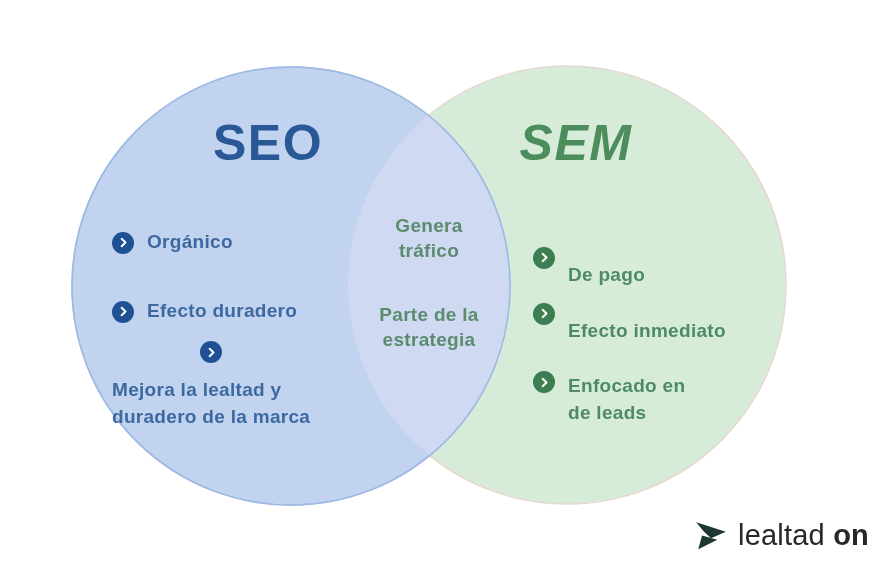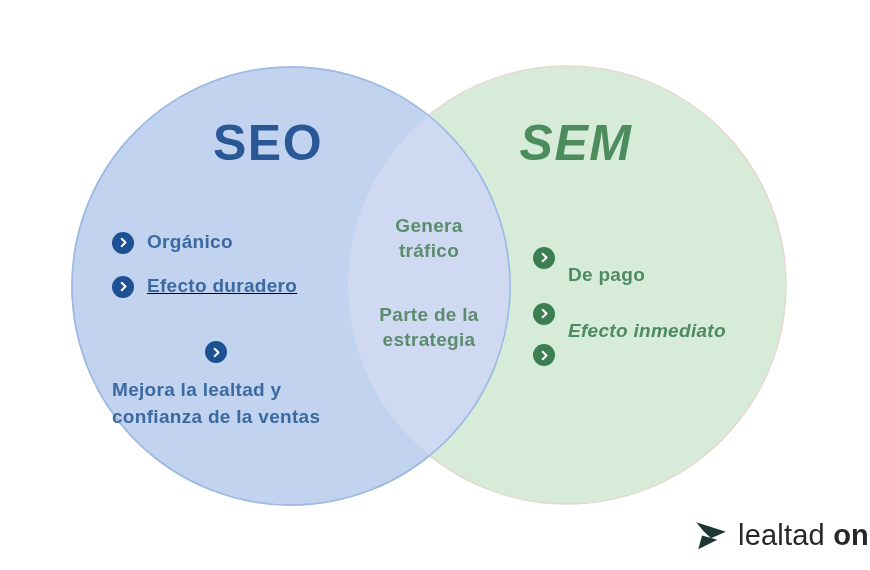"Efecto duradero" div.list-item { text-decoration: underline -> none; top: 272px -> 297px }
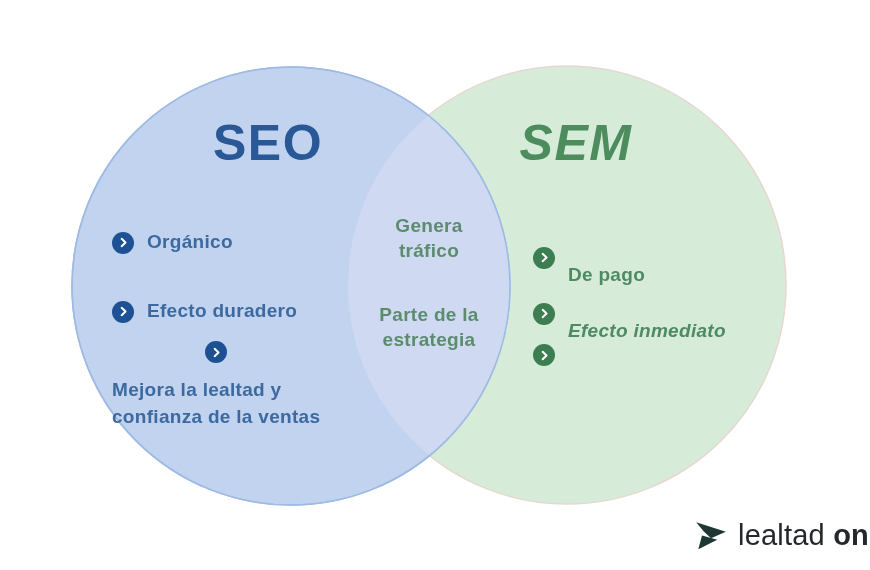"Efecto inmediato" div.list-item { font-style: italic -> none }
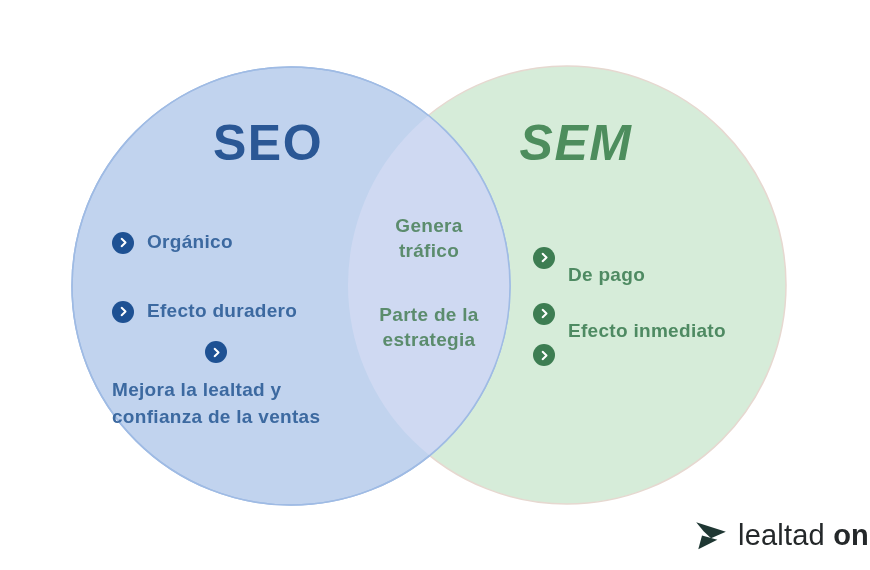"Enfocado en" div { html: none -> <div>Enfocado en</div> }
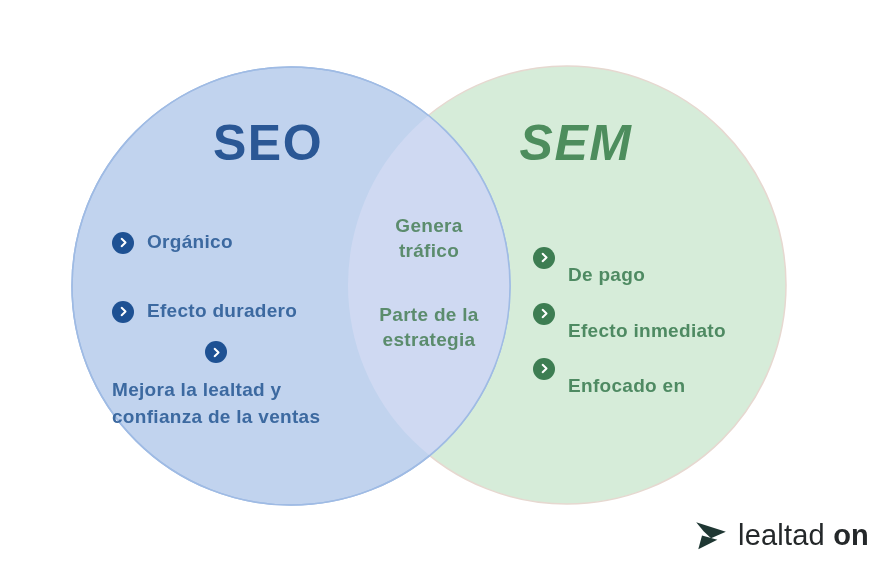"confianza de la ventas" div { text: confianza de la ventas -> duradero de la marca }
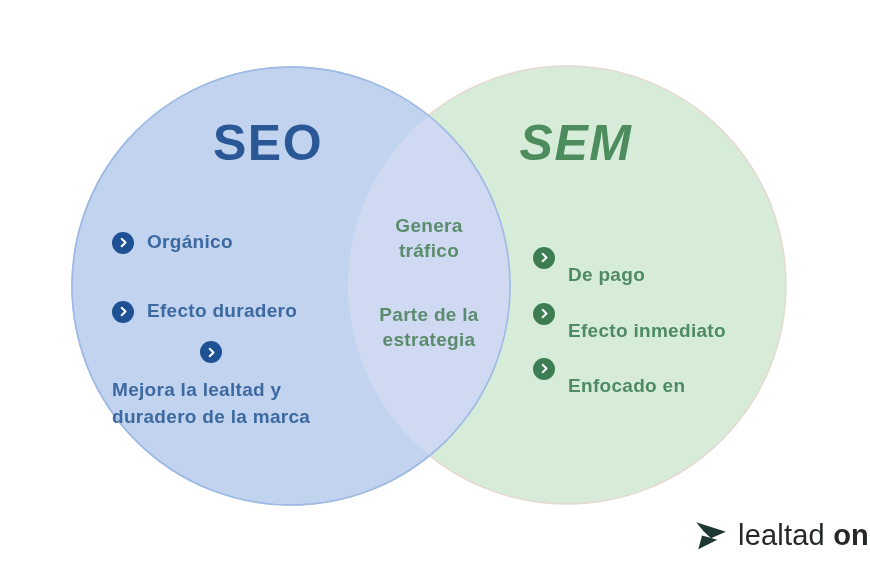"de leads" div { html: none -> <div>de leads</div> }
